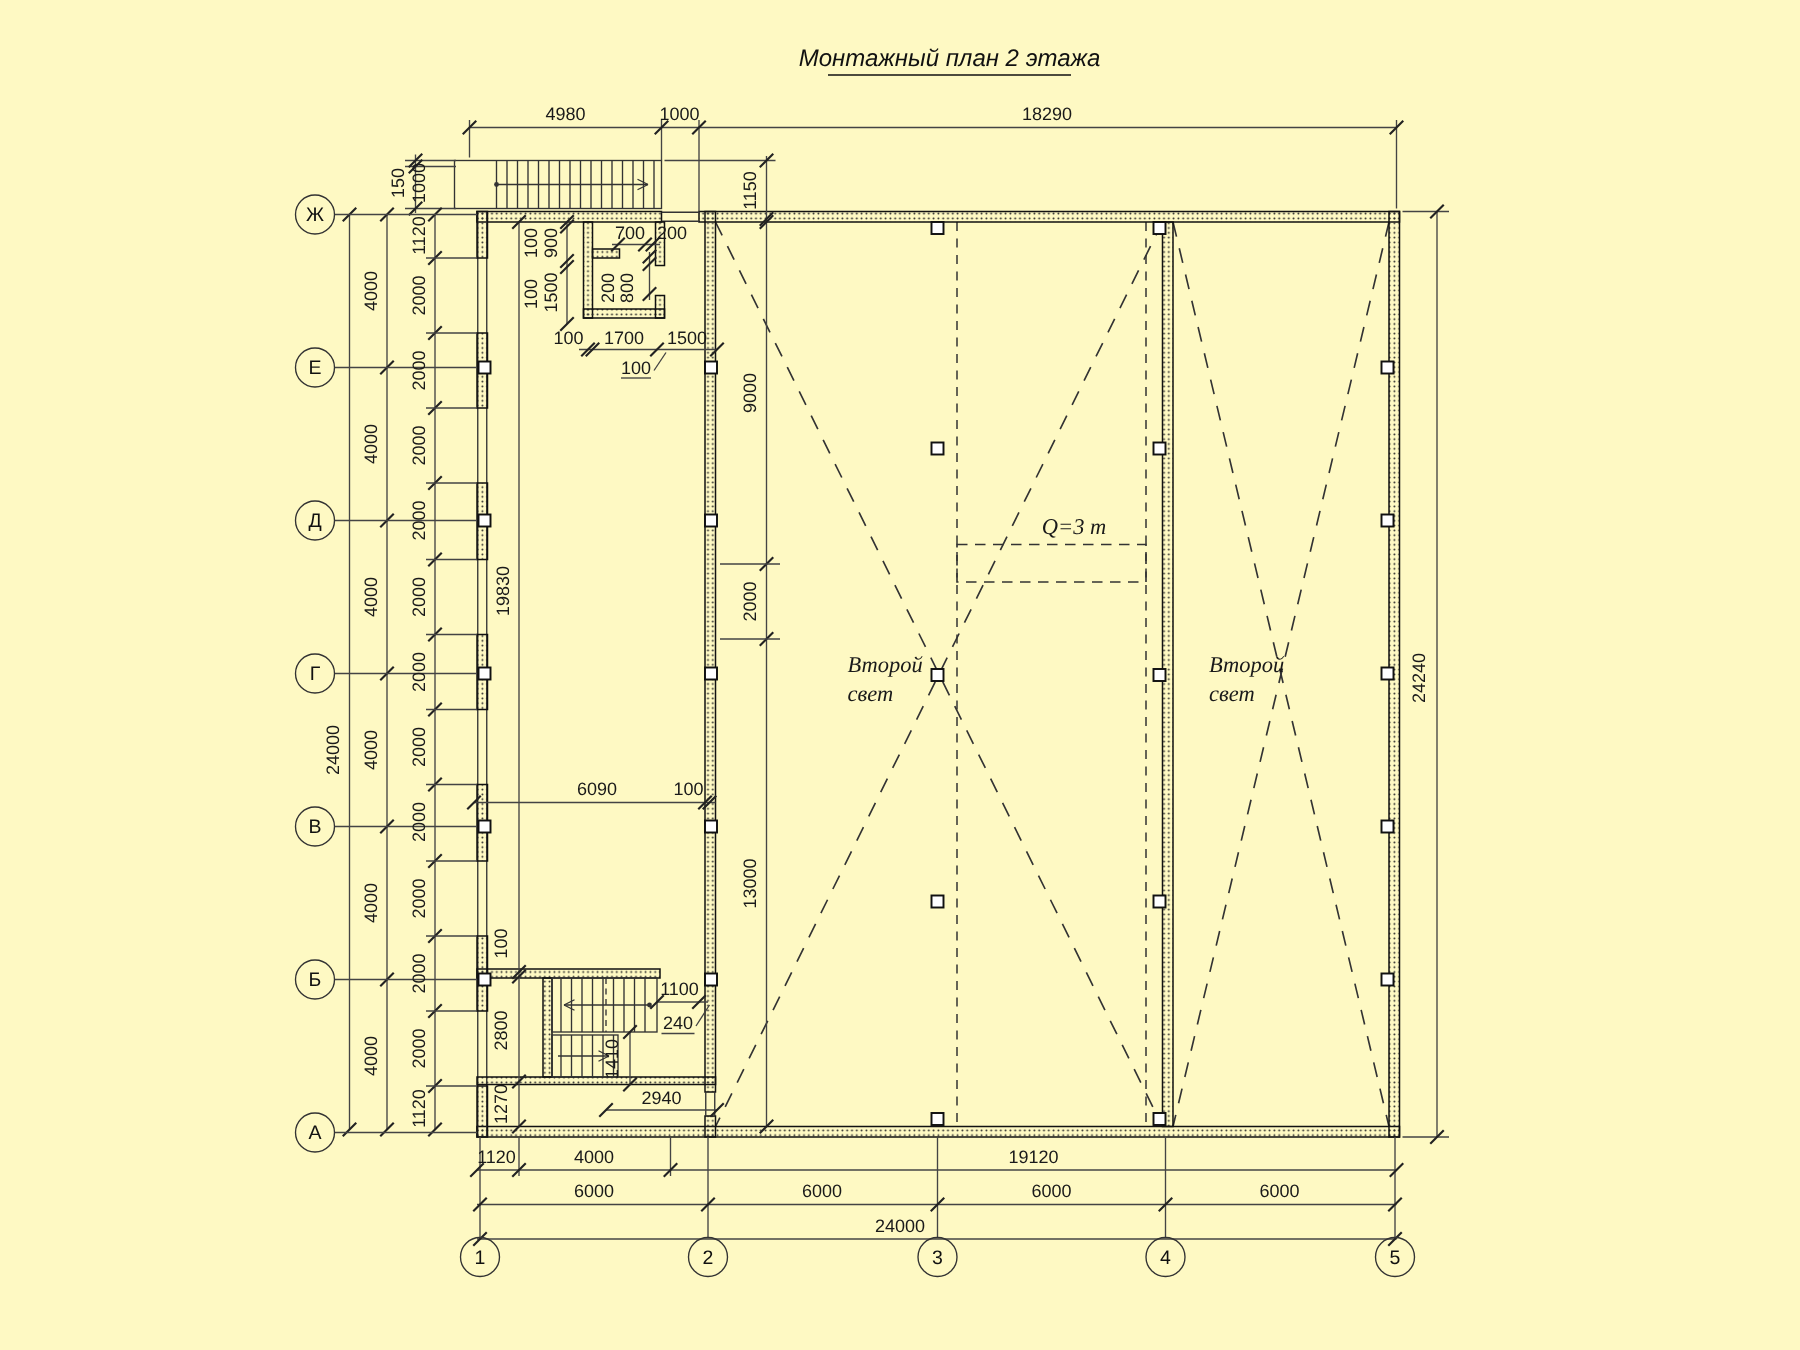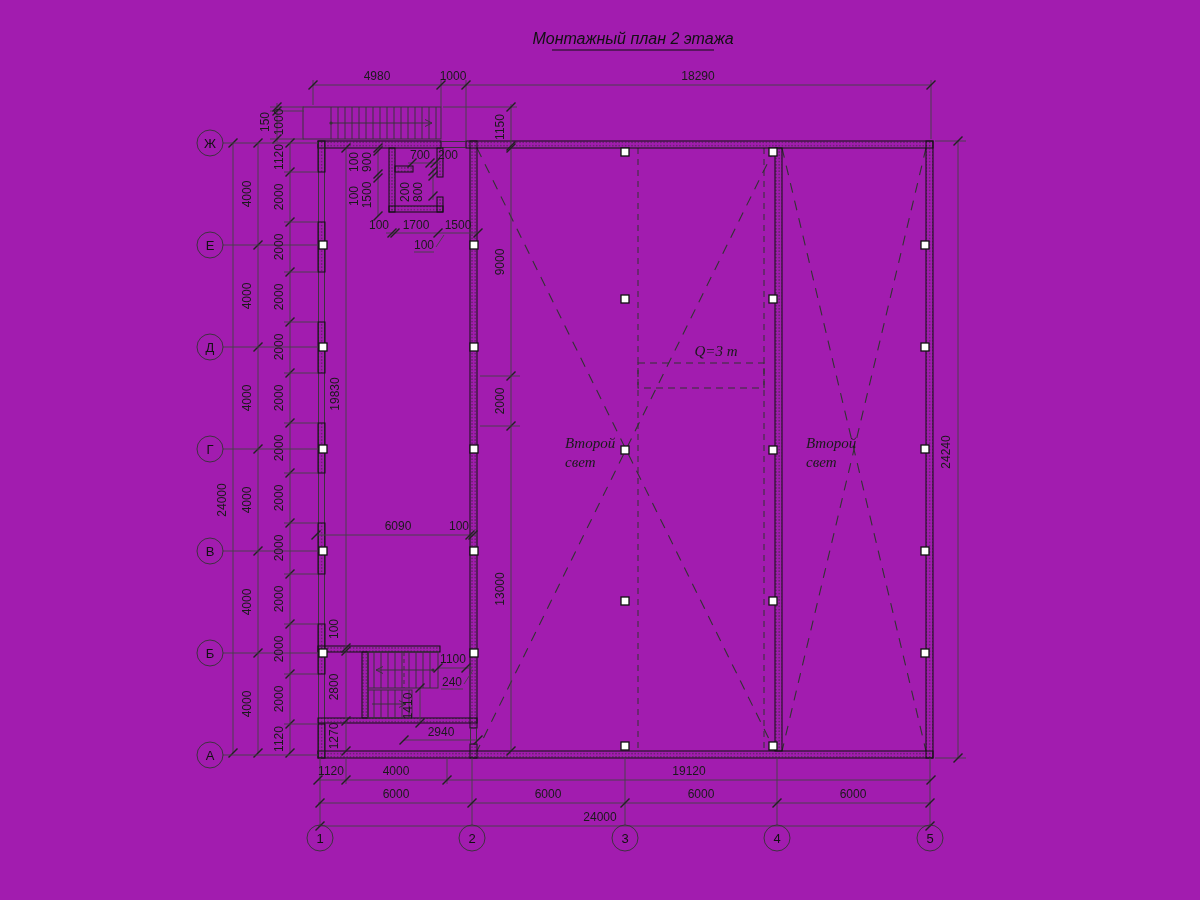"Монтажный план 2 этажа" .stage { background: #a21caf -> #fef9c3 }
